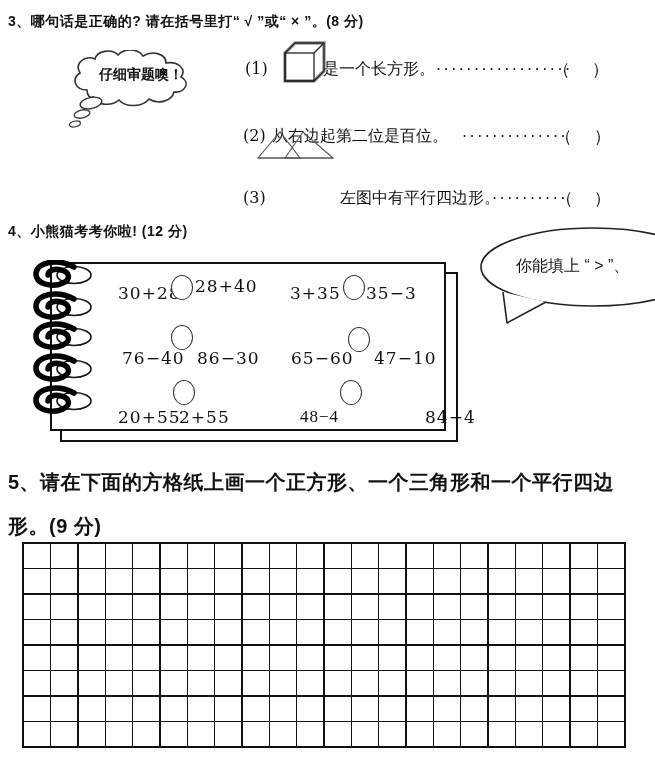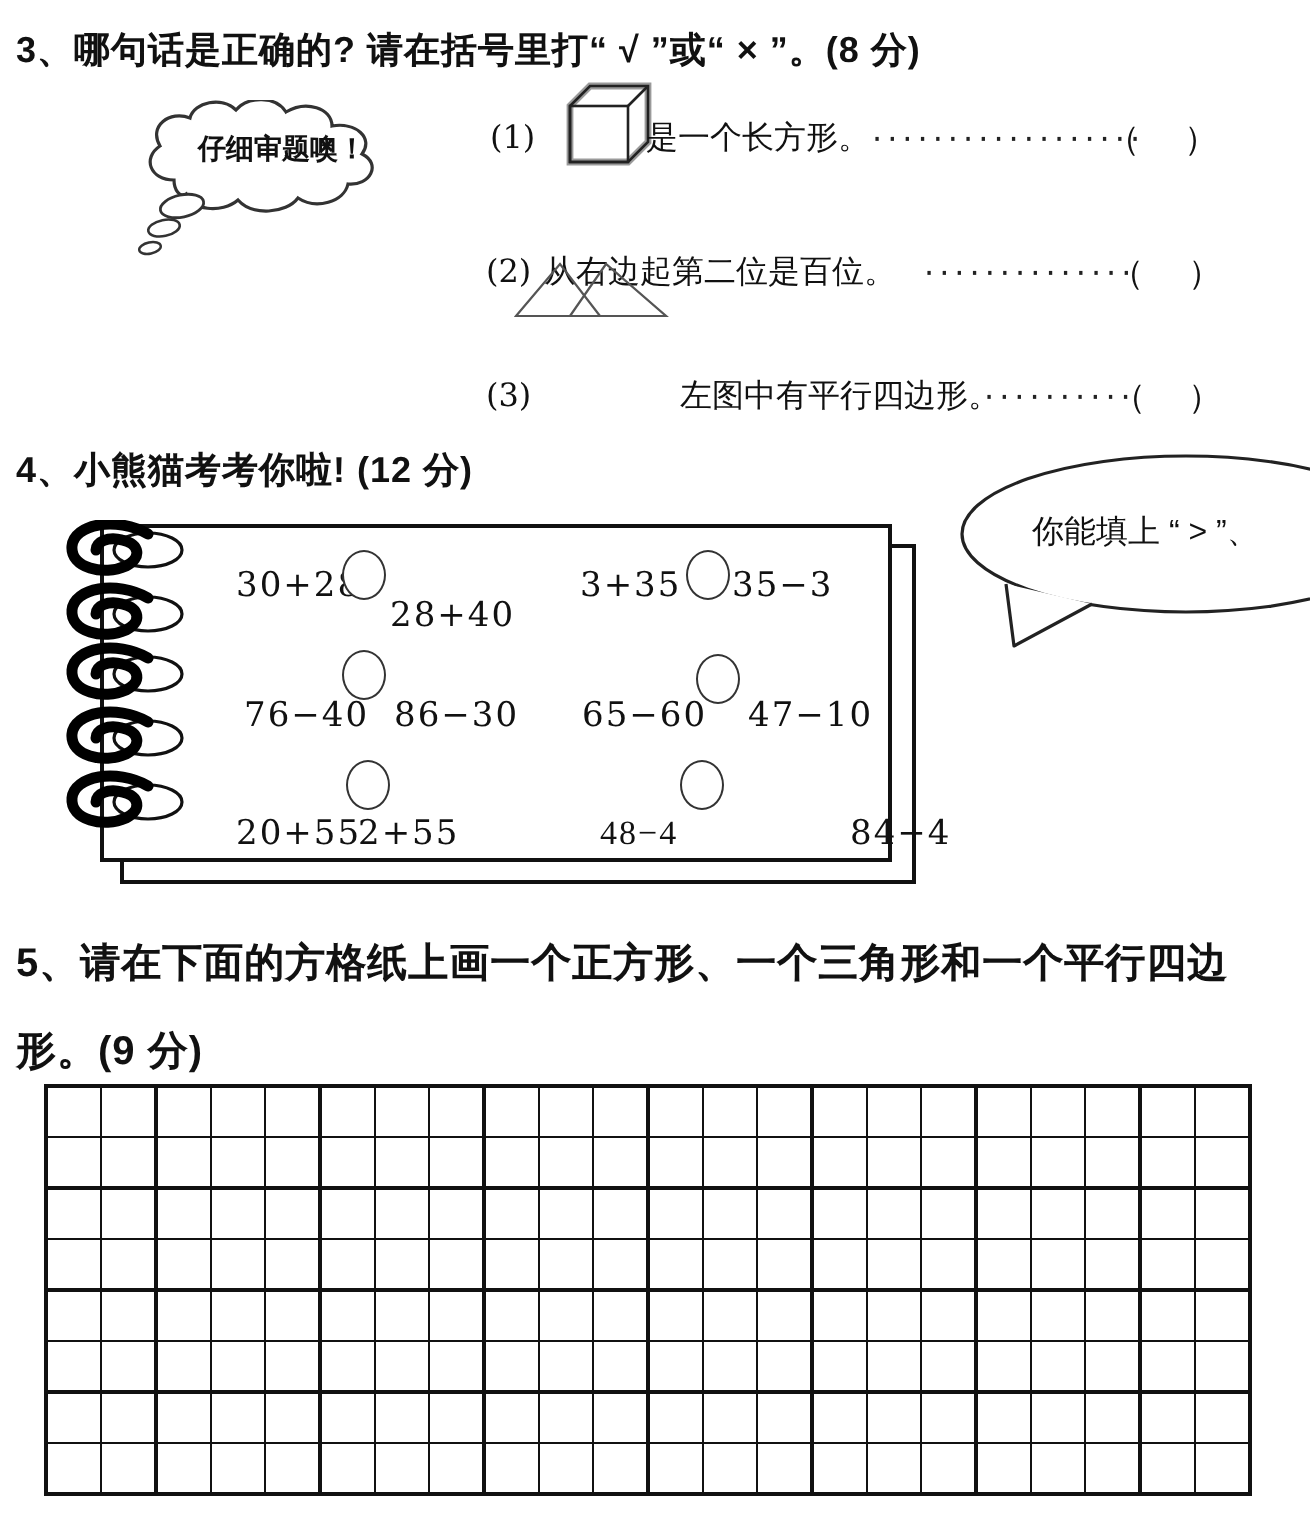"3、哪句话是正确的? 请在括号里打“ √ ”或“ ×" .title { font-size: 18px -> 14px }
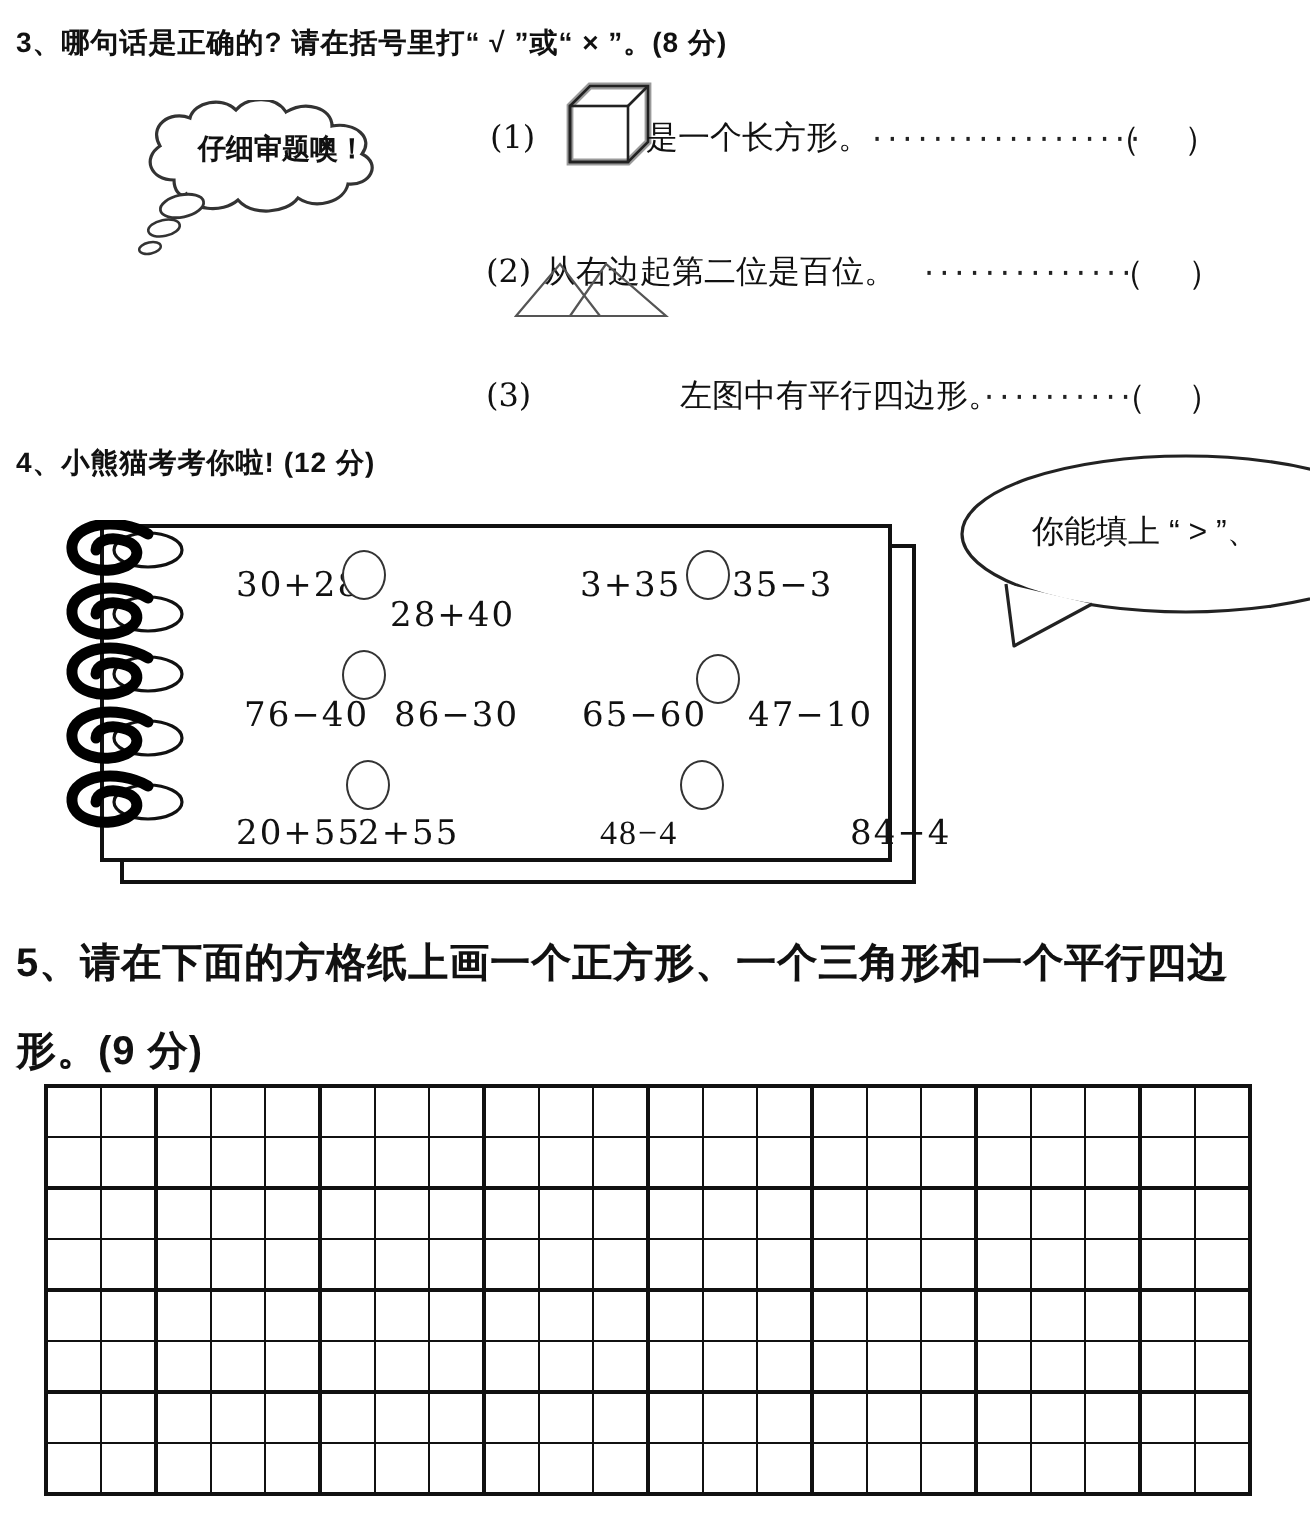"28+40" span.expr { top: 34px -> 12px }
